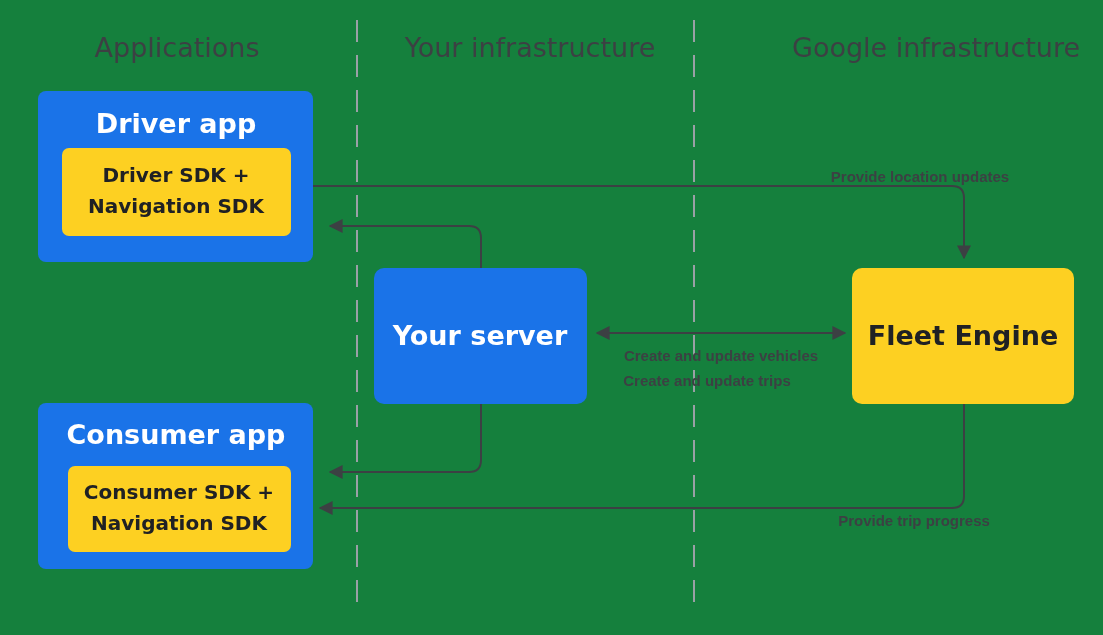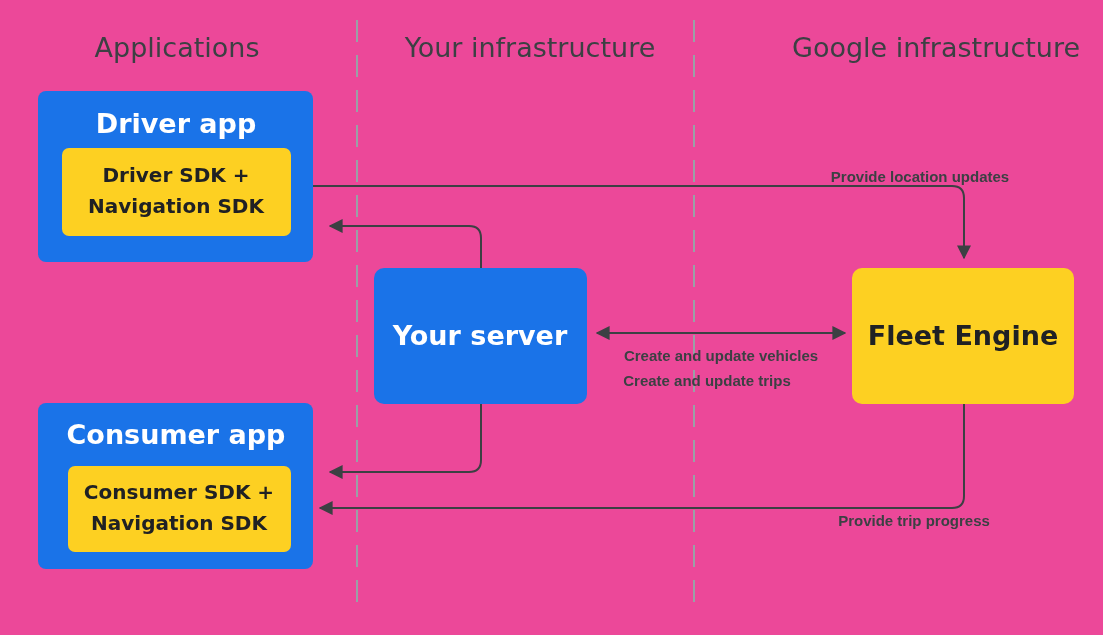"Applications" #diagram-root { background: #ec4899 -> #15803d }
